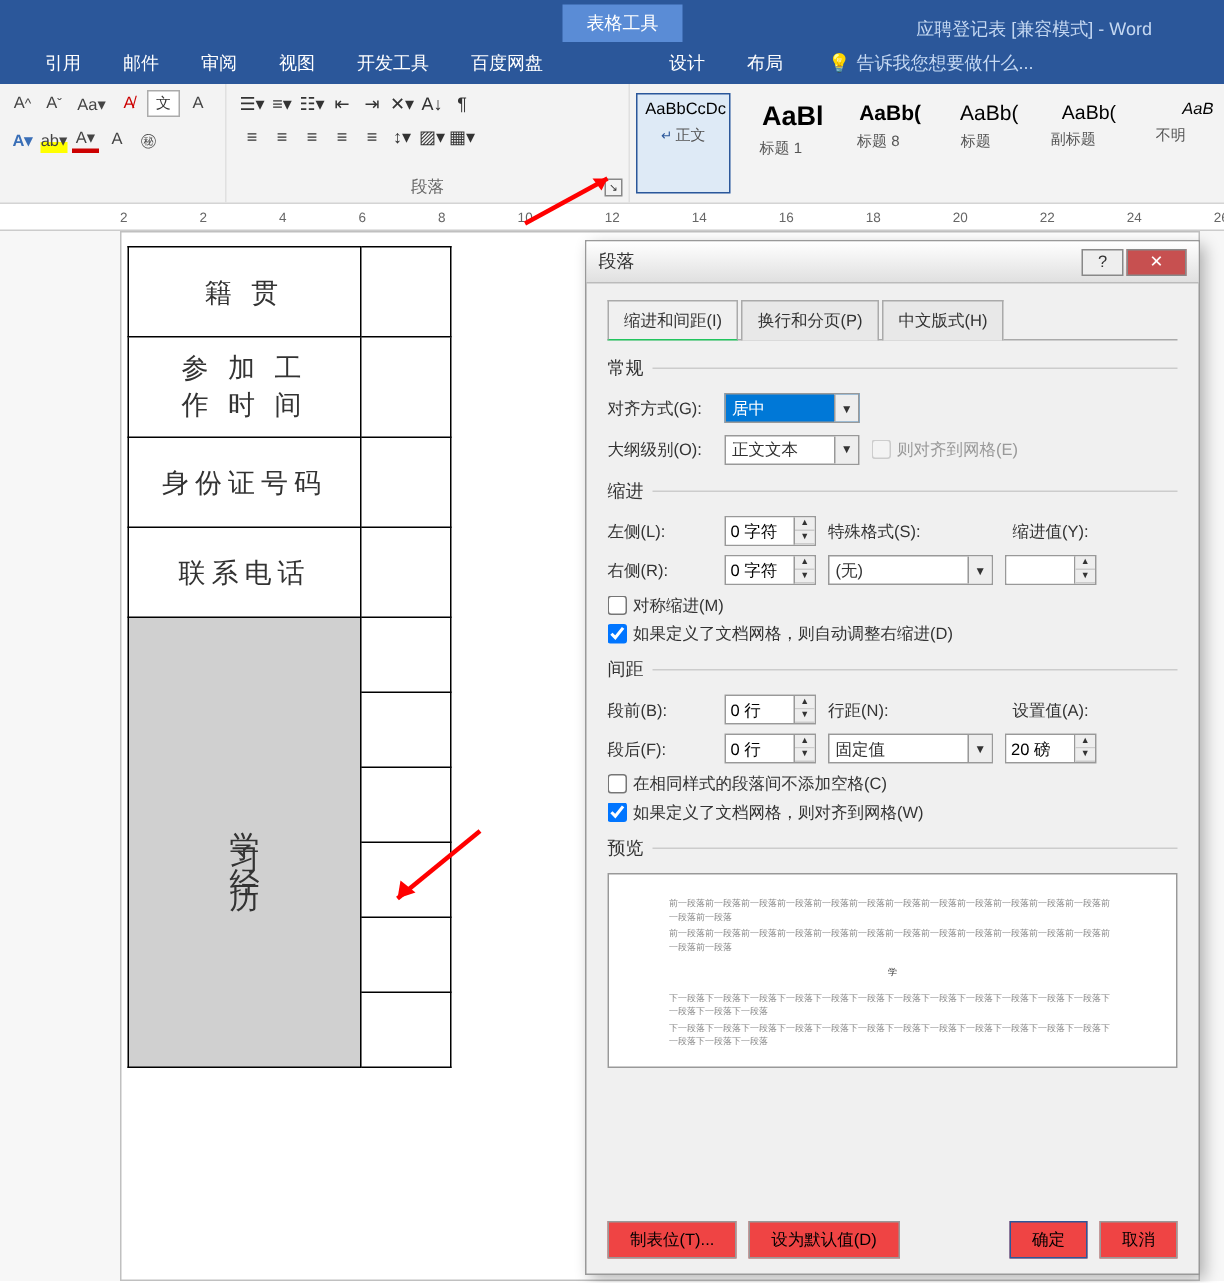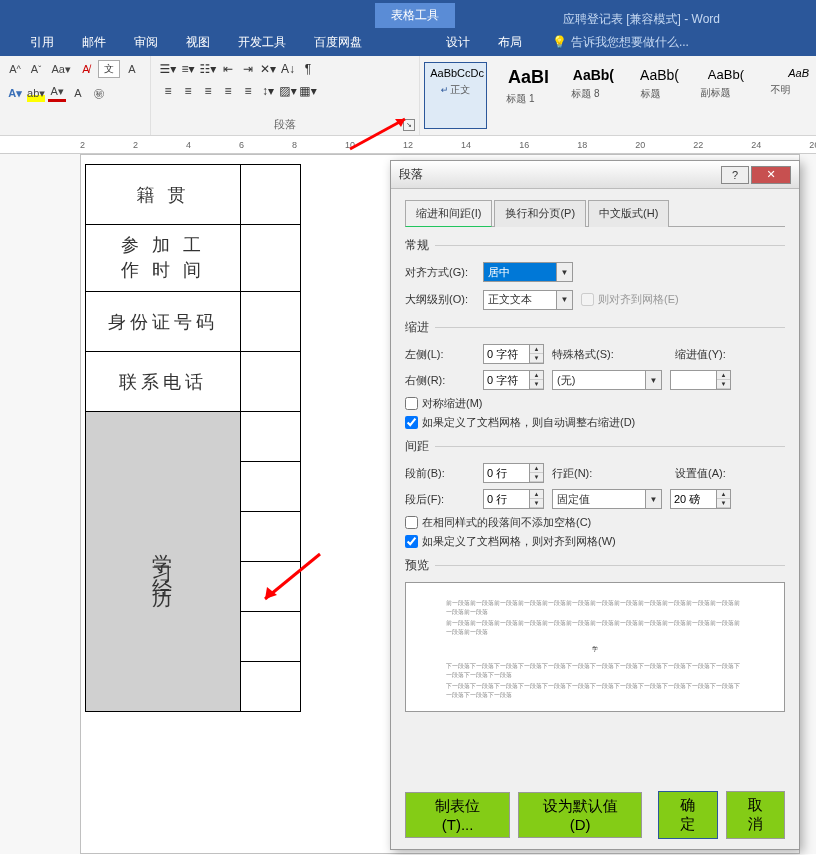"应聘登记表 [兼容模式] - Word" .title-bar .doc-title { margin-right: 96px -> 48px }
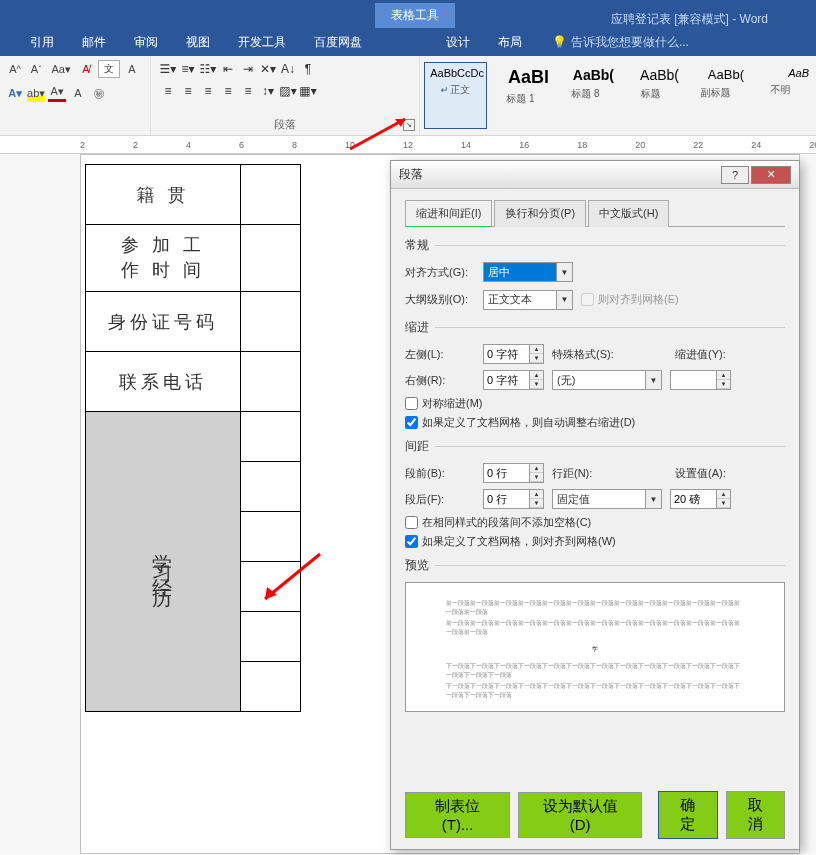"制表位(T)..." .dialog-buttons .btn { background: #84cc16 -> #ef4444; font-size: 15px -> 11px }
